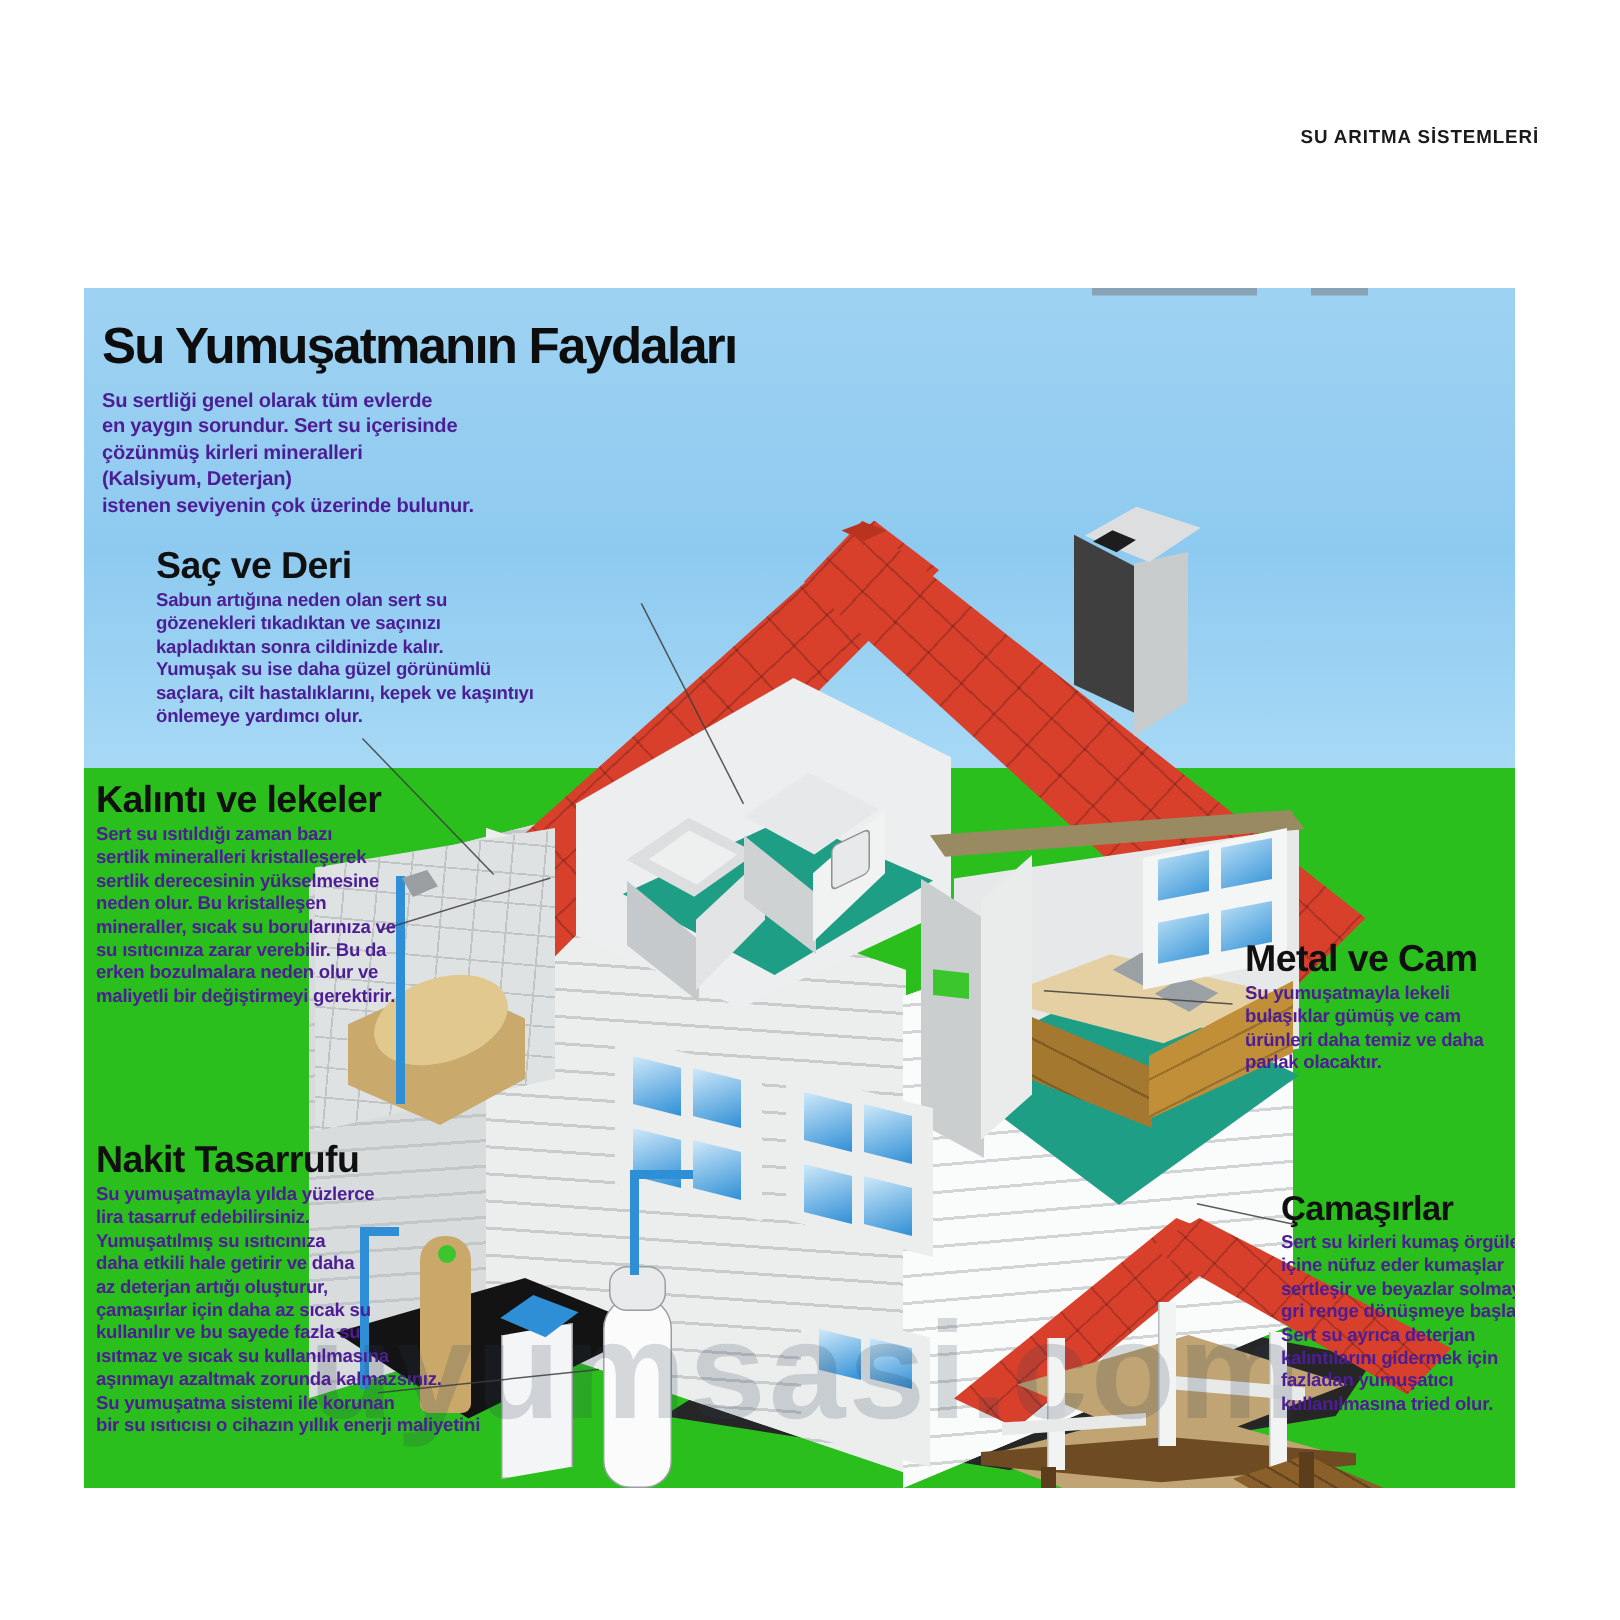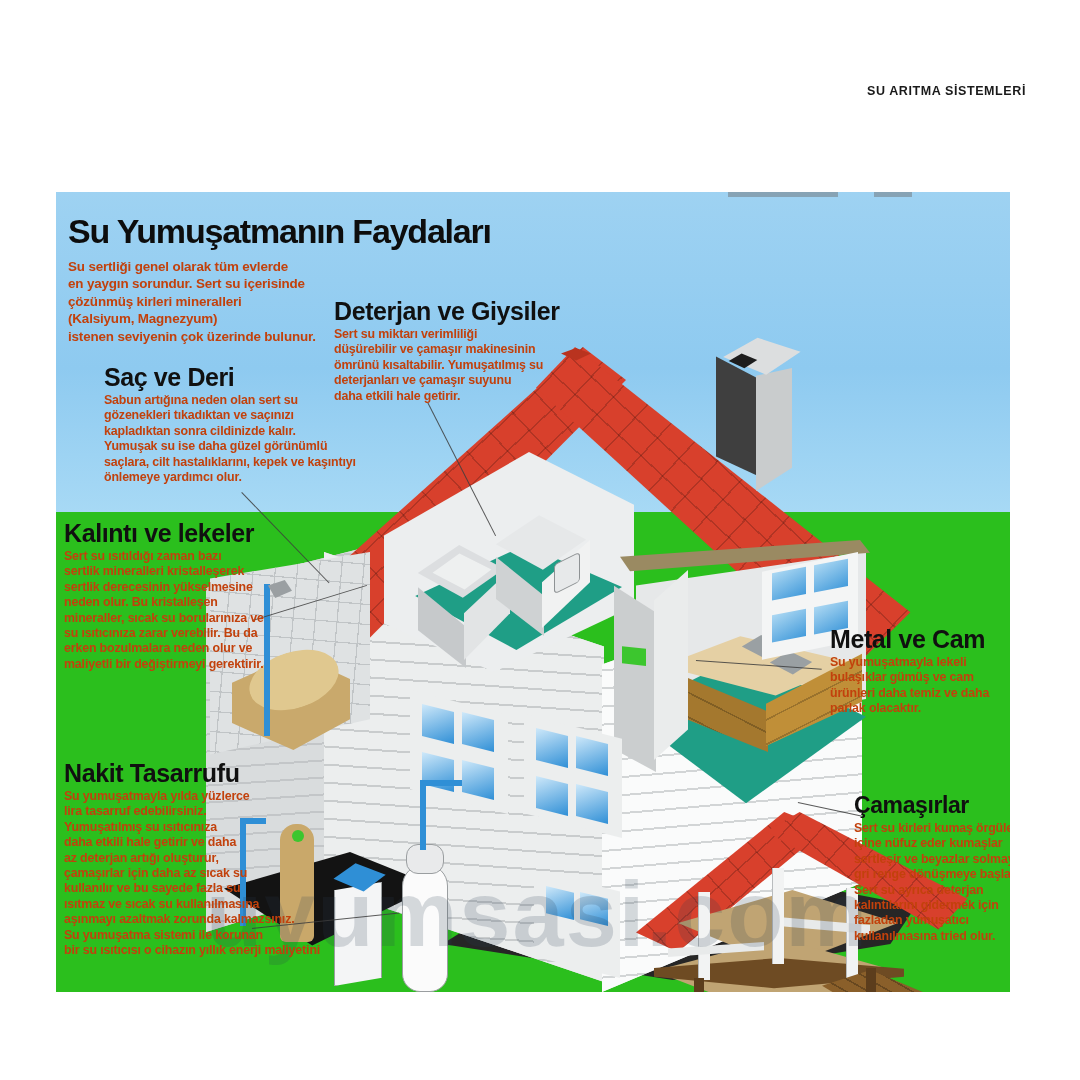"Su sertliği genel olarak tüm" .tb p { color: #c2410c -> #4c1d95 }
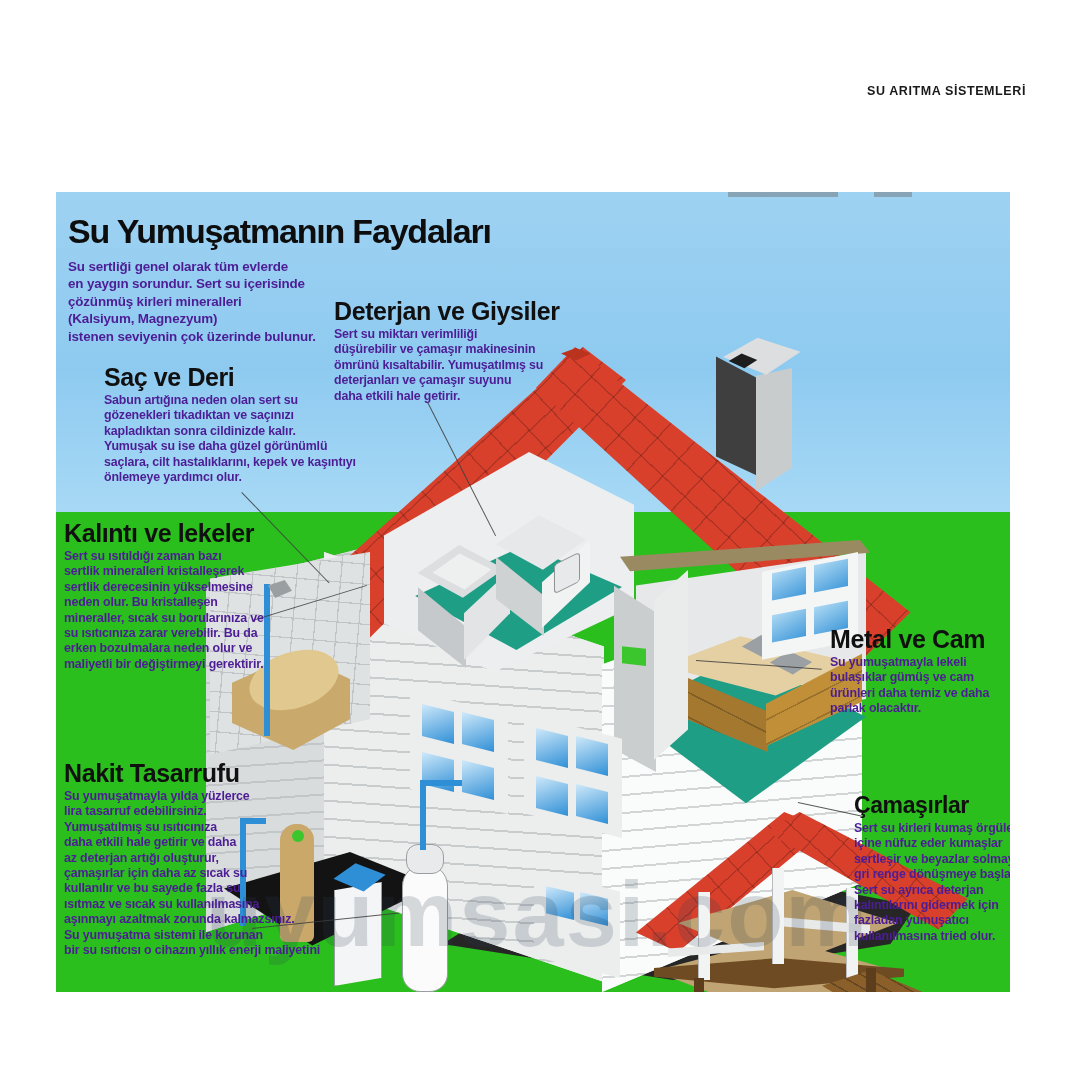"(Kalsiyum, Magnezyum)" p { text: Magnezyum -> Deterjan }
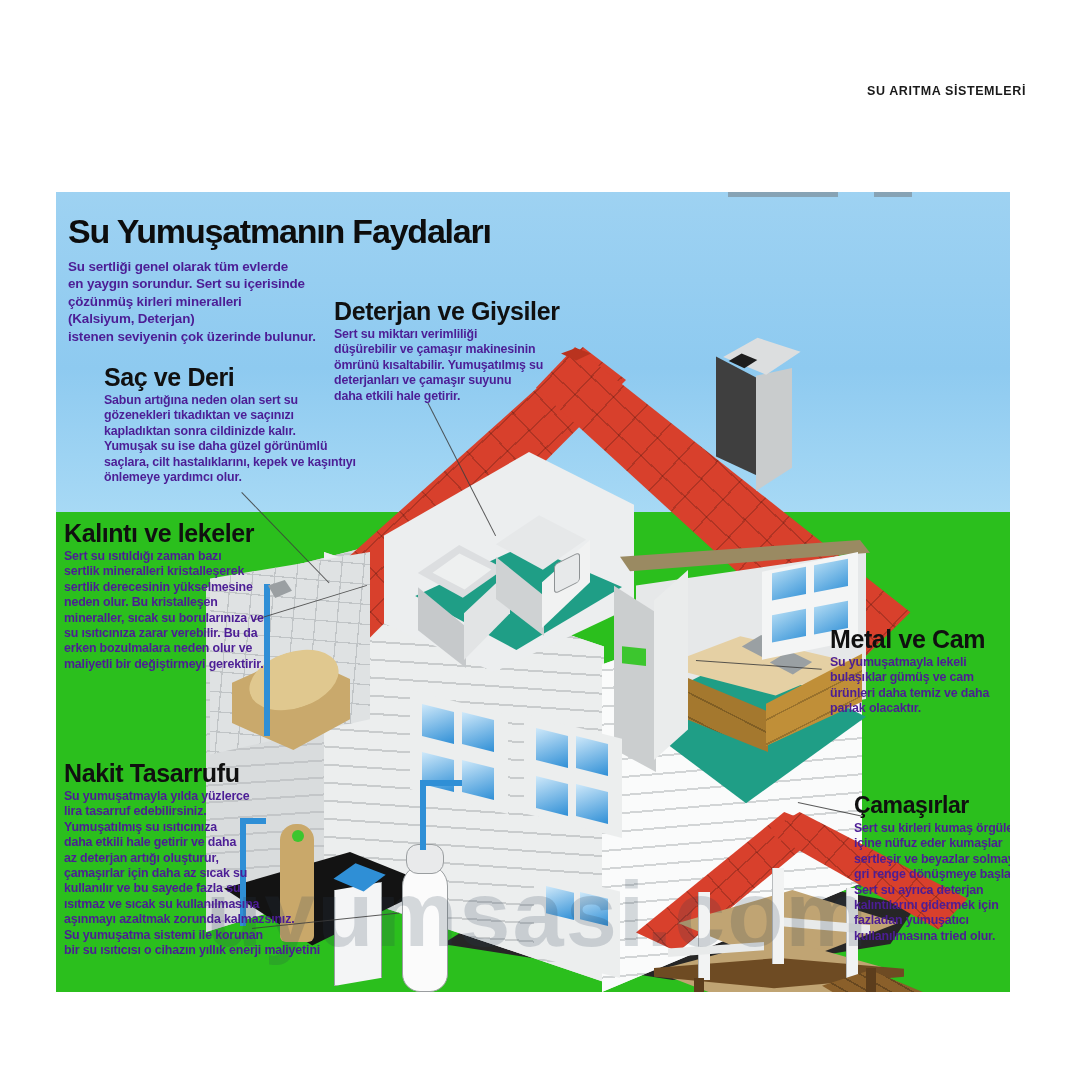"Deterjan ve Giysiler" div.tb { html: <div> <h2>Deterjan ve Giysiler</h2> <p>Sert su miktarı verimliliği</p> <p>düşürebilir ve çamaşır makinesinin</p> <p>ömrünü kısaltabilir. Yumuşatılmış su</p> <p>deterjanları ve çamaşır suyunu</p> <p>daha etkili hale getirir.</p> </div> -> none }
